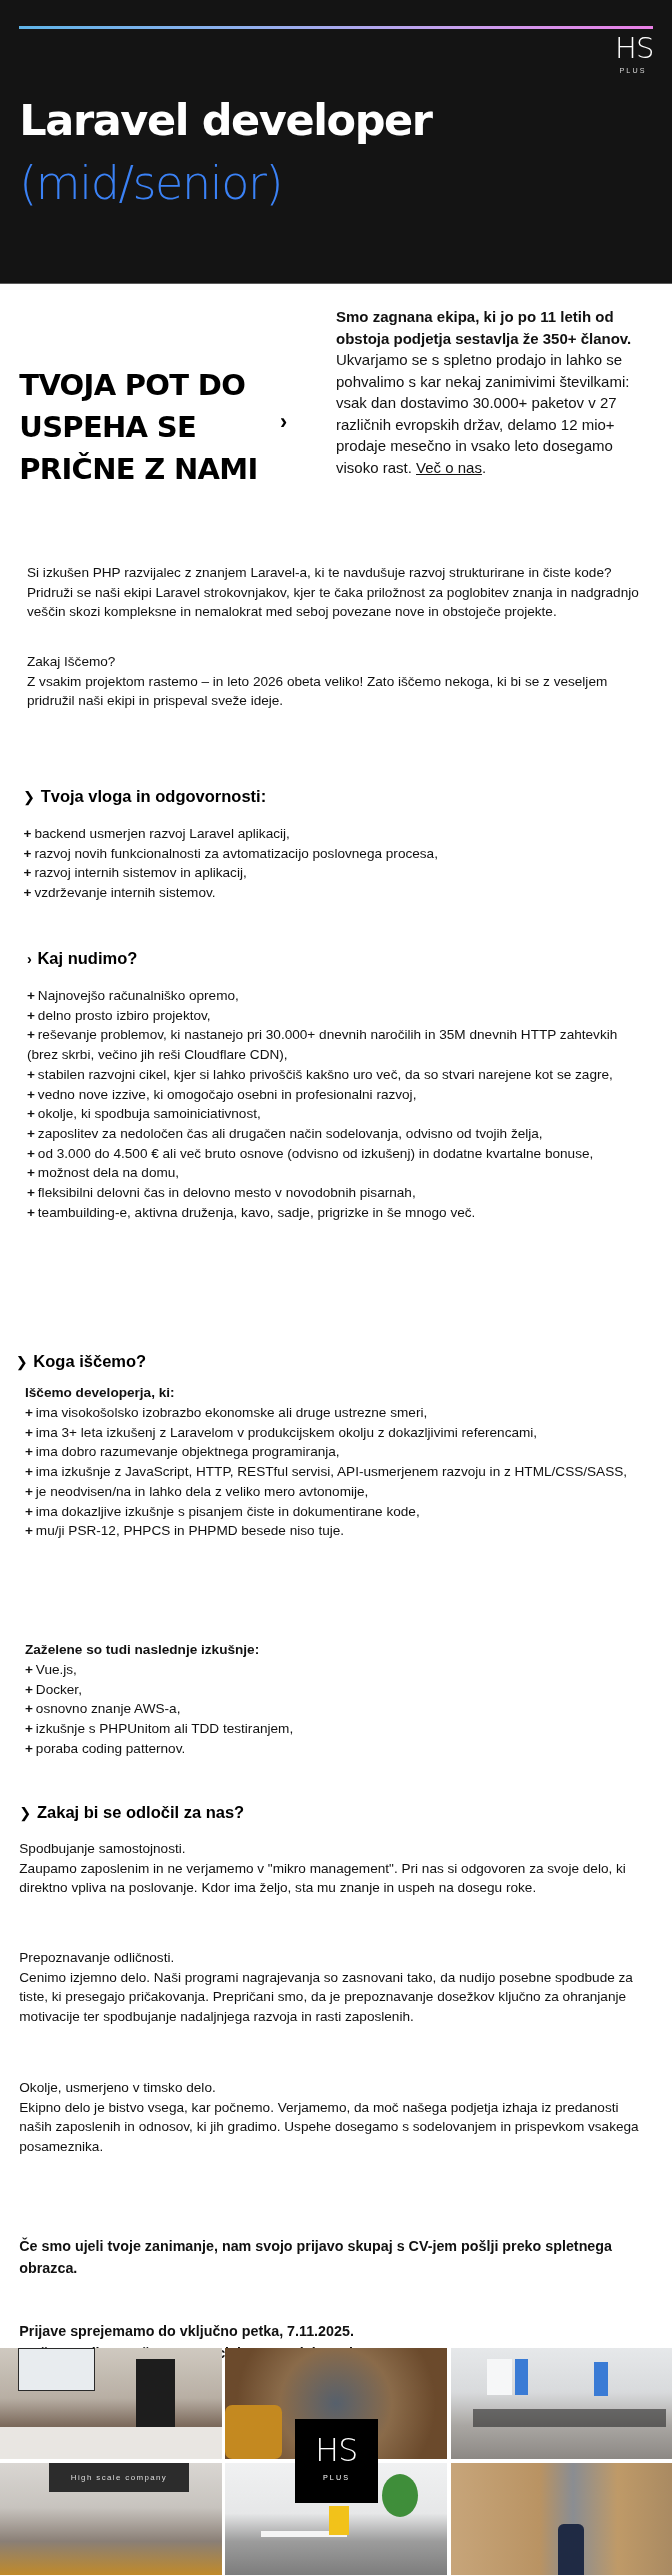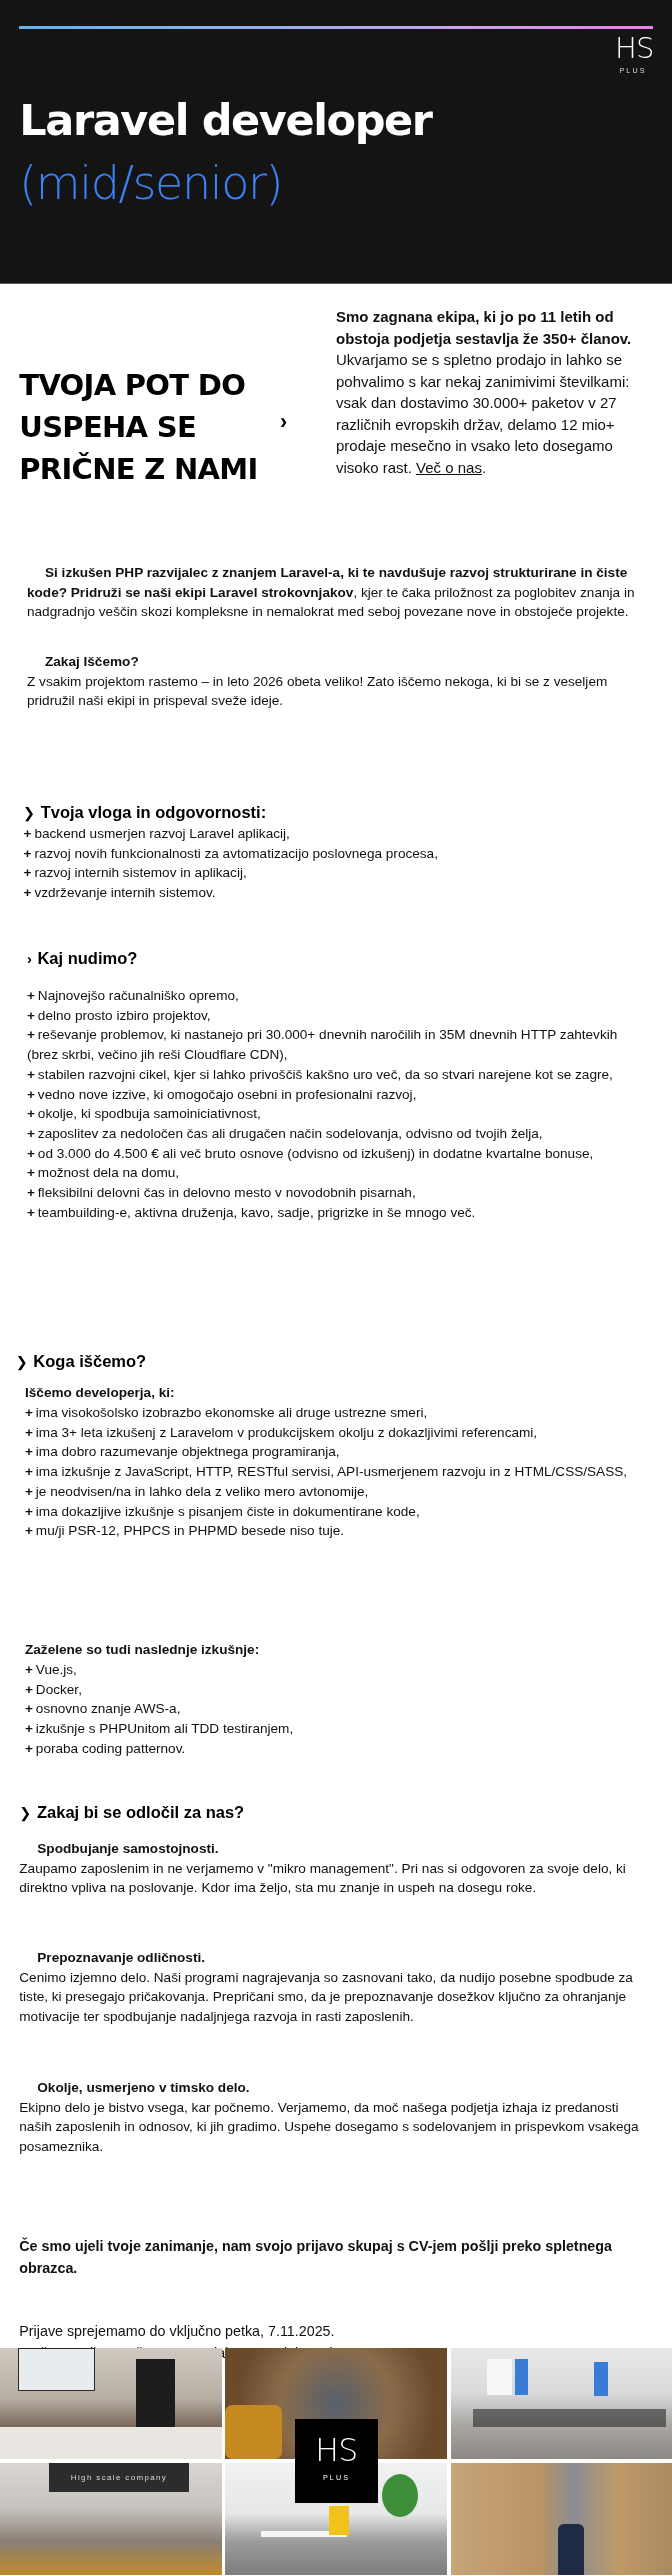"Si izkušen PHP razvijalec z" .p b { font-weight: 700 -> 400; margin-left: 18px -> none }
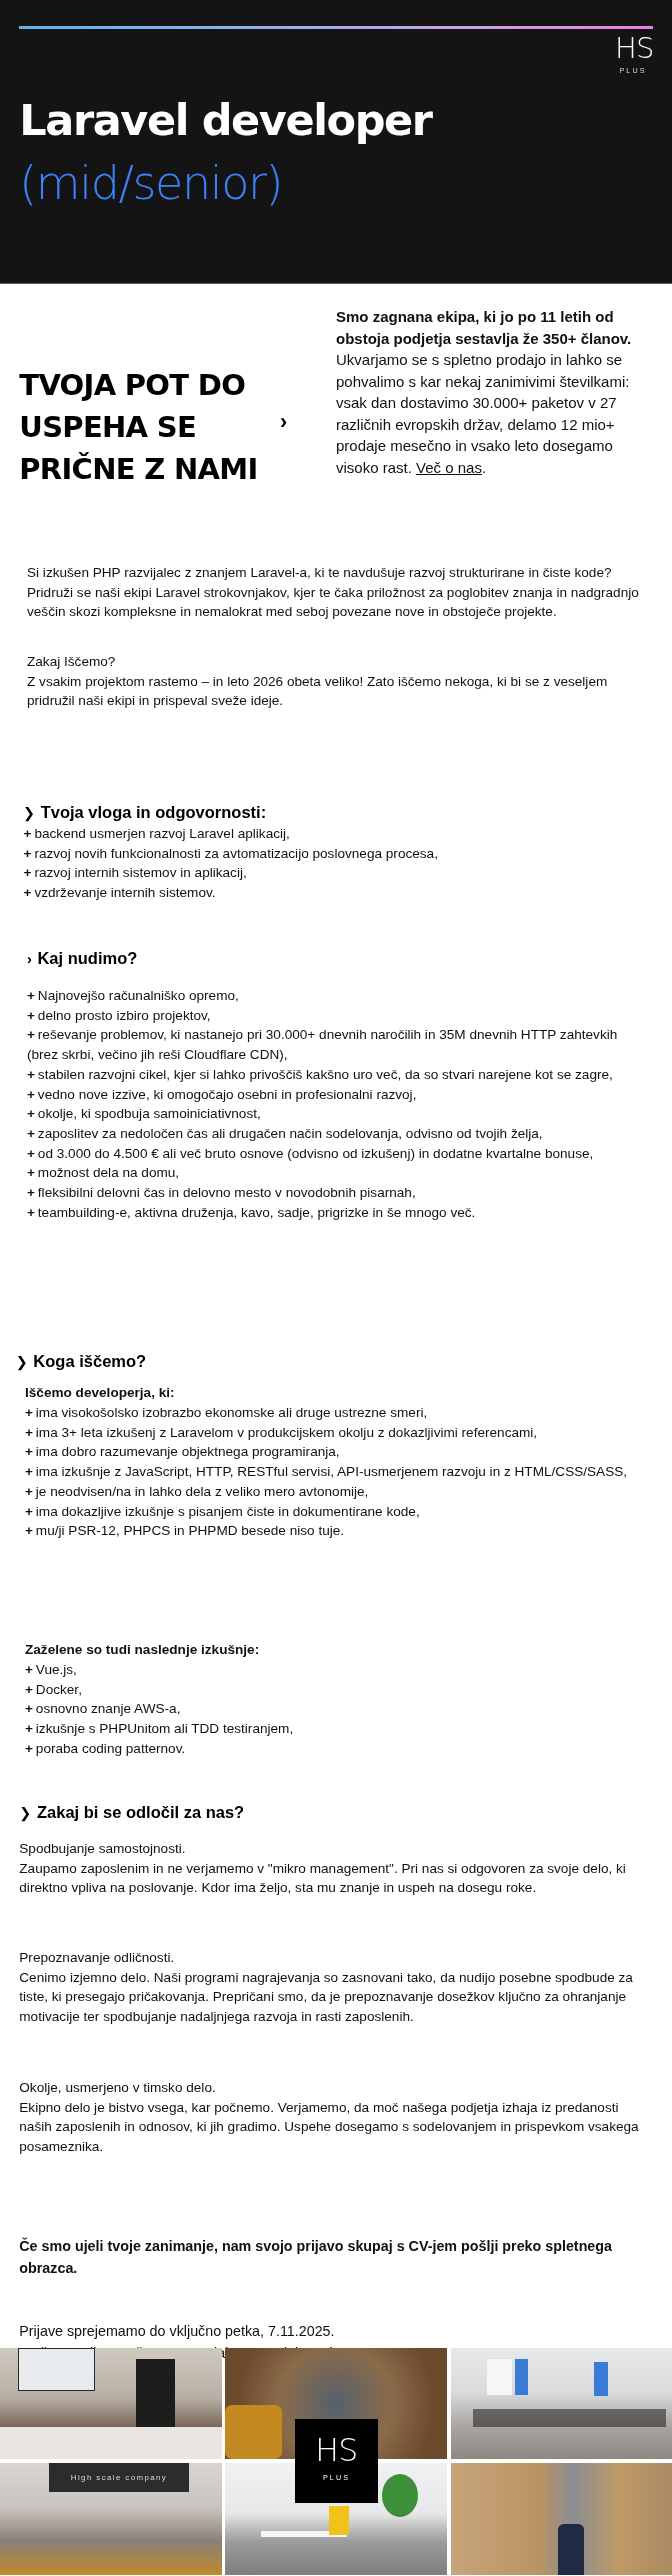"❯ Tvoja vloga in odgovornosti:" div.sec-h { margin-top: 16px -> none }
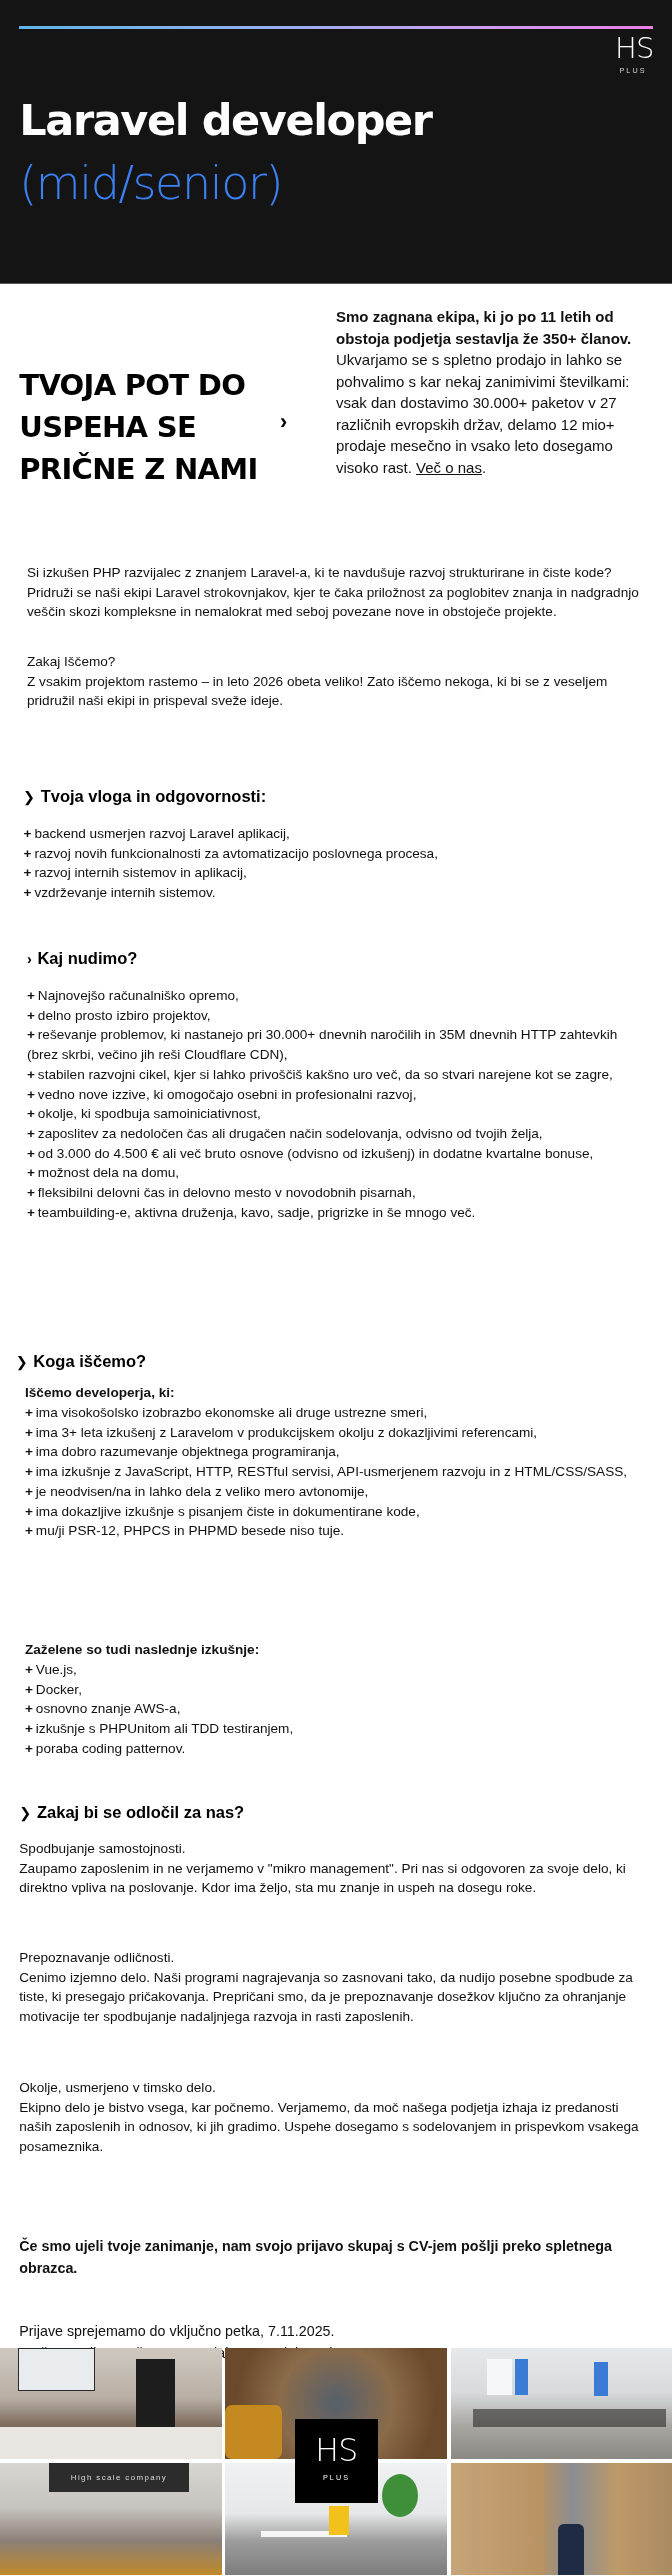"Prijave sprejemamo do vključno petka," div.p { font-weight: 400 -> 700 }
